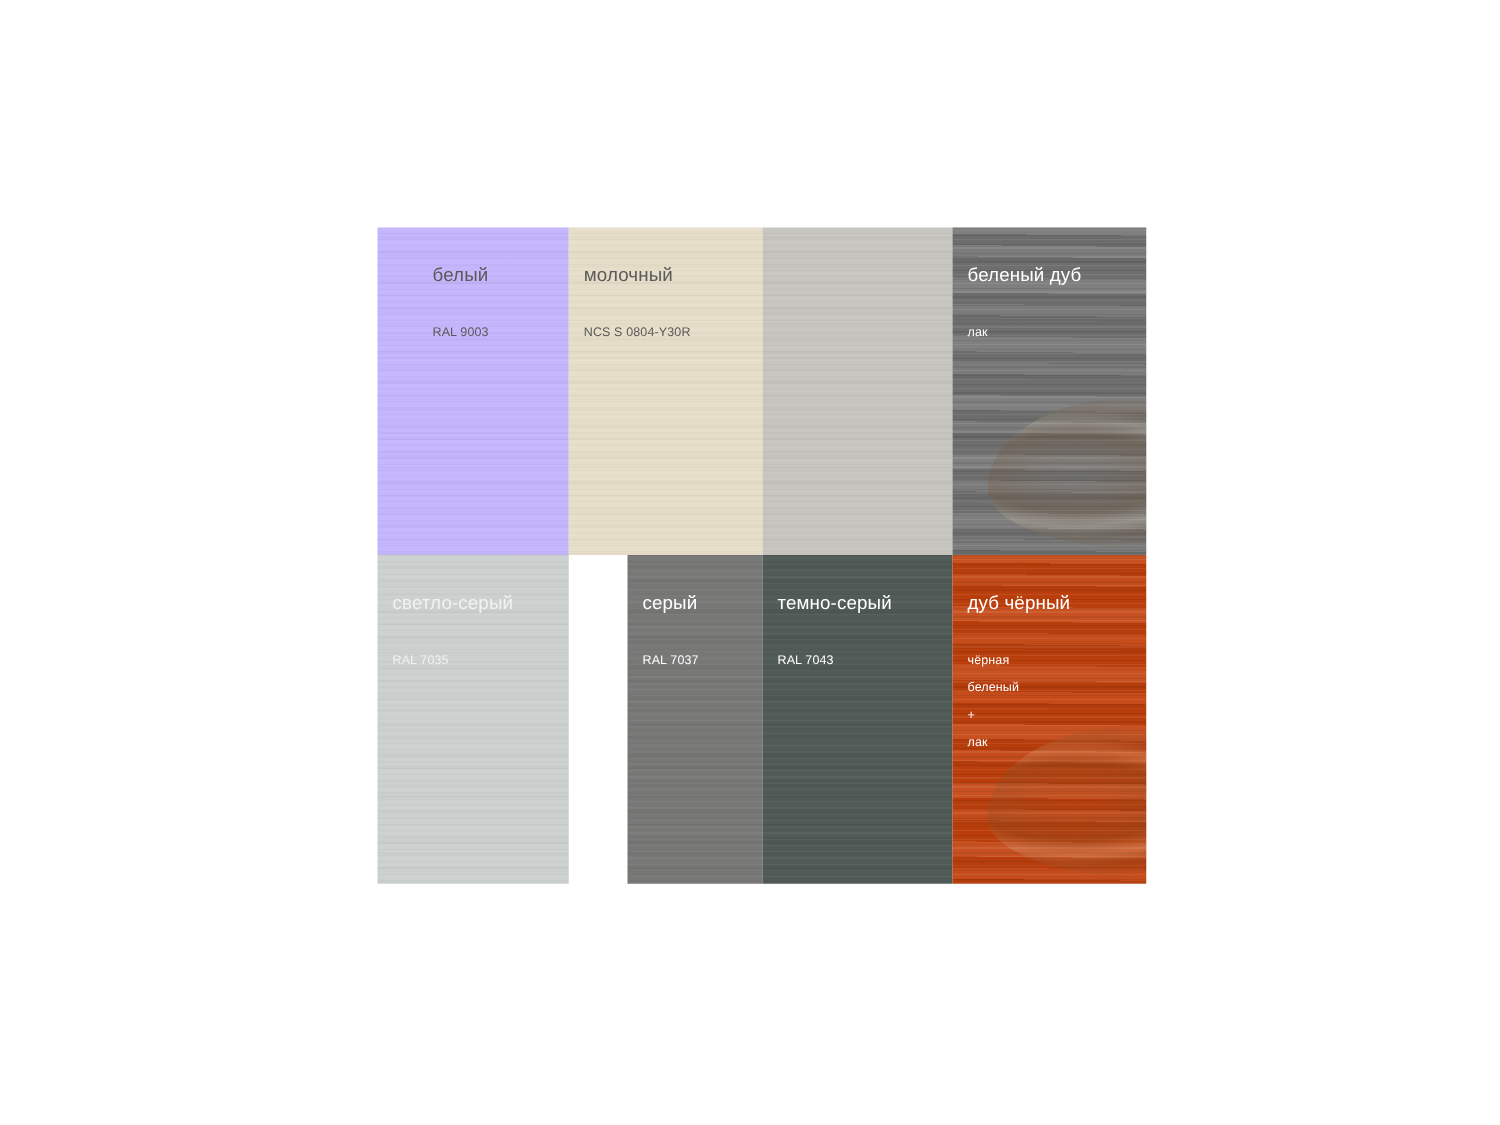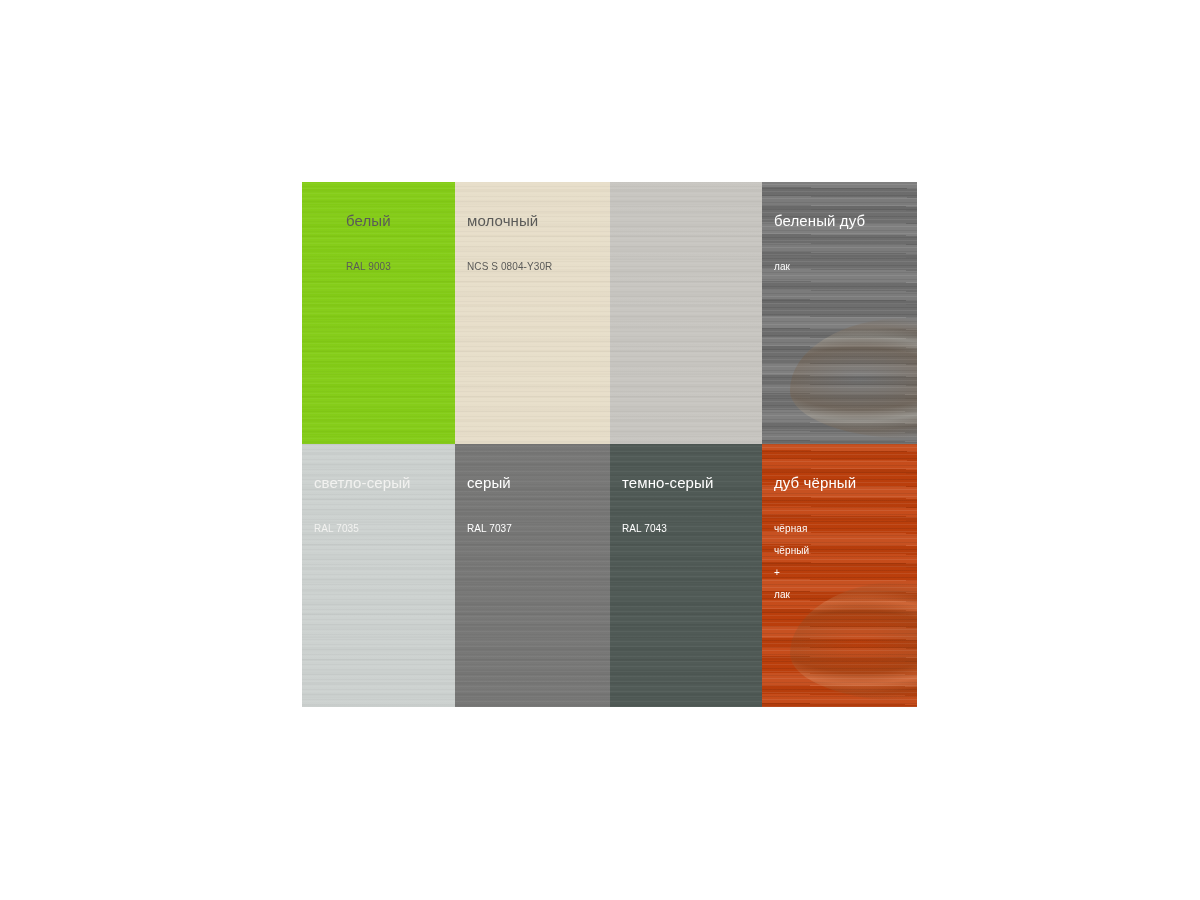"белый" div.swatch { background: #84cc16 -> #c4b5fd }
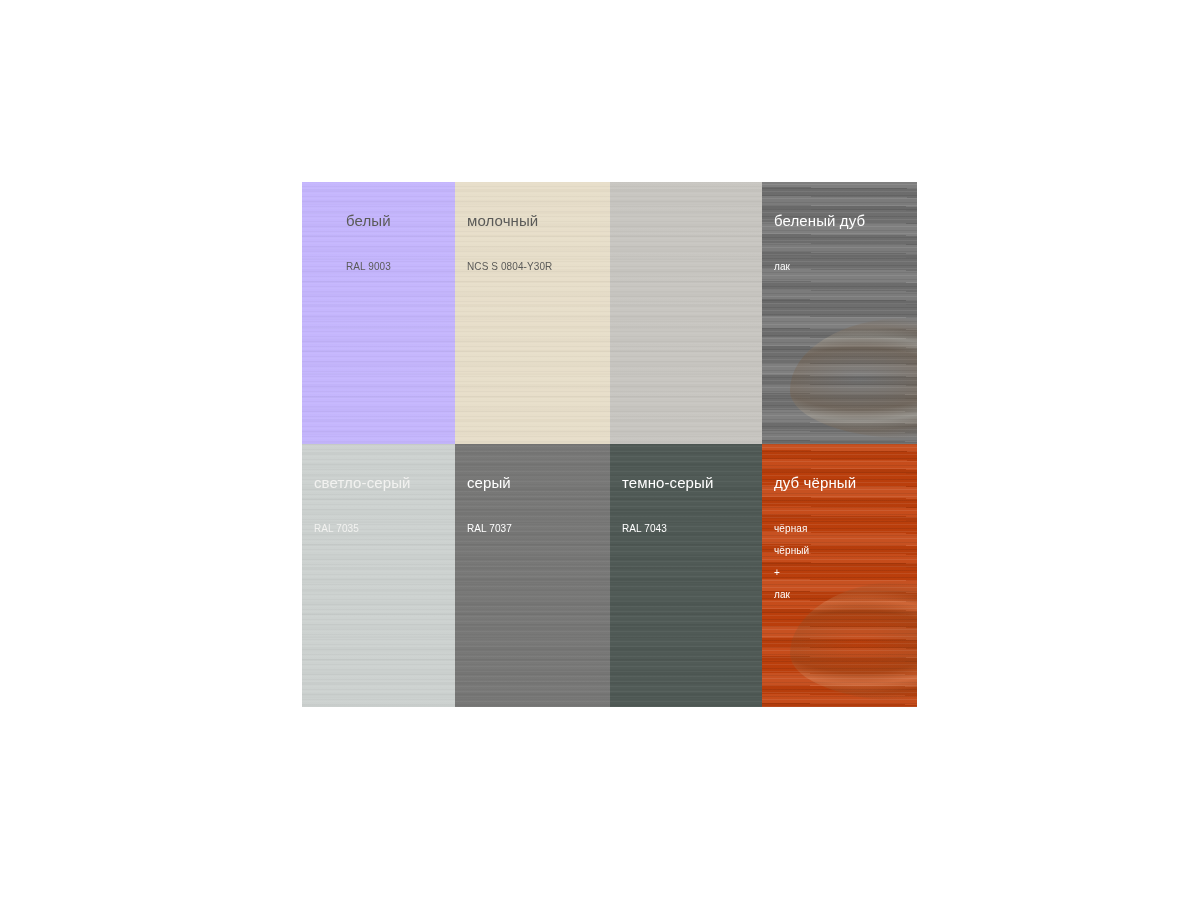"серый" div.swatch { margin-left: none -> 47px }
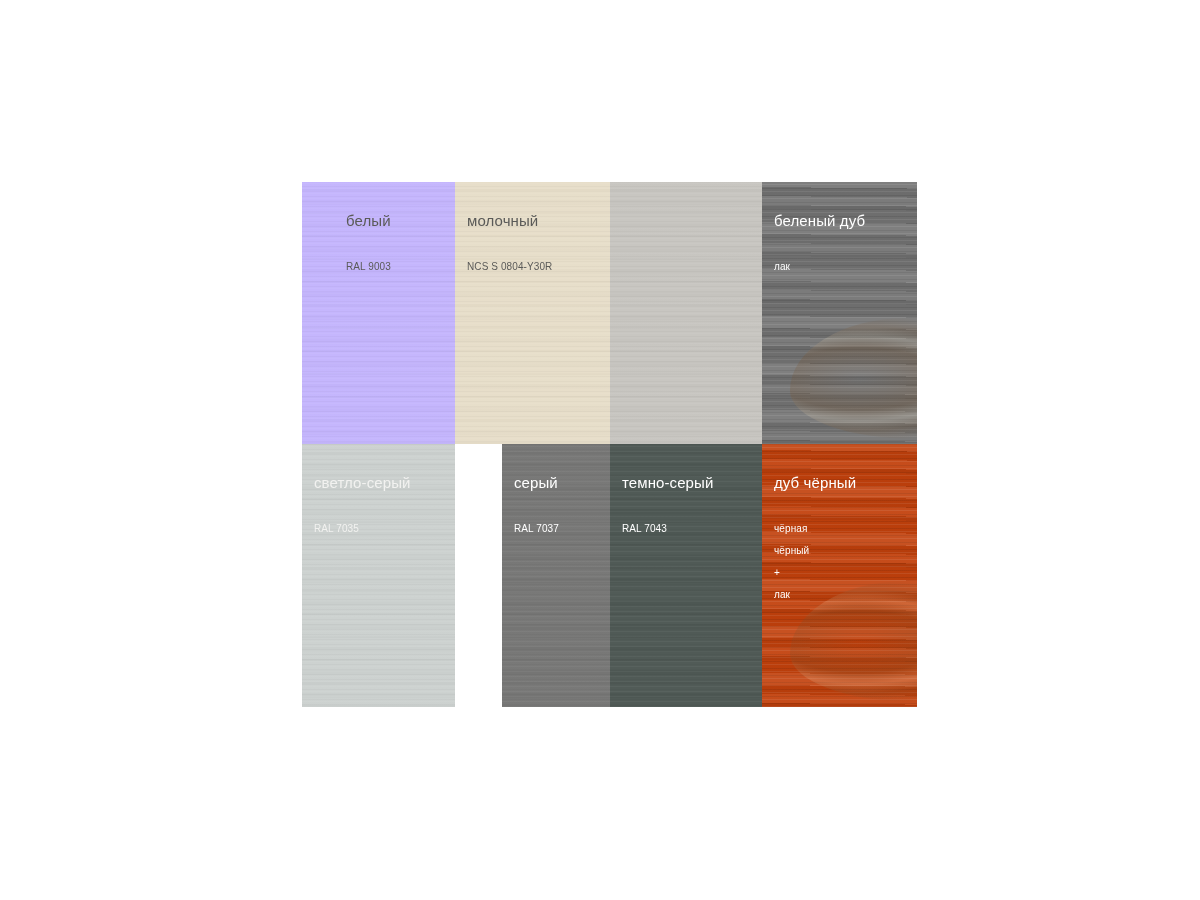"чёрный" span.code-line { text: чёрный -> беленый }
